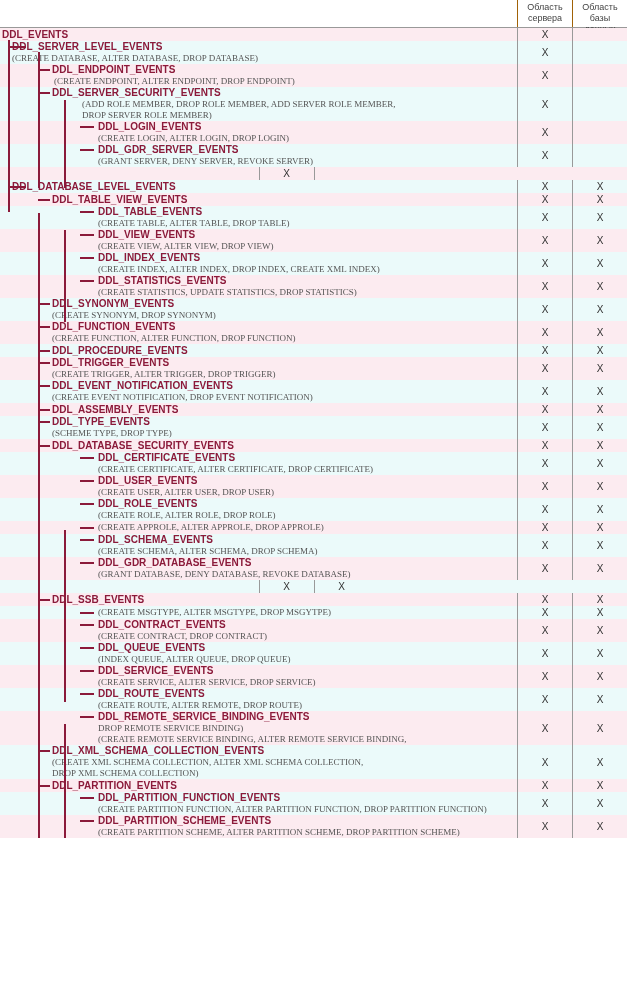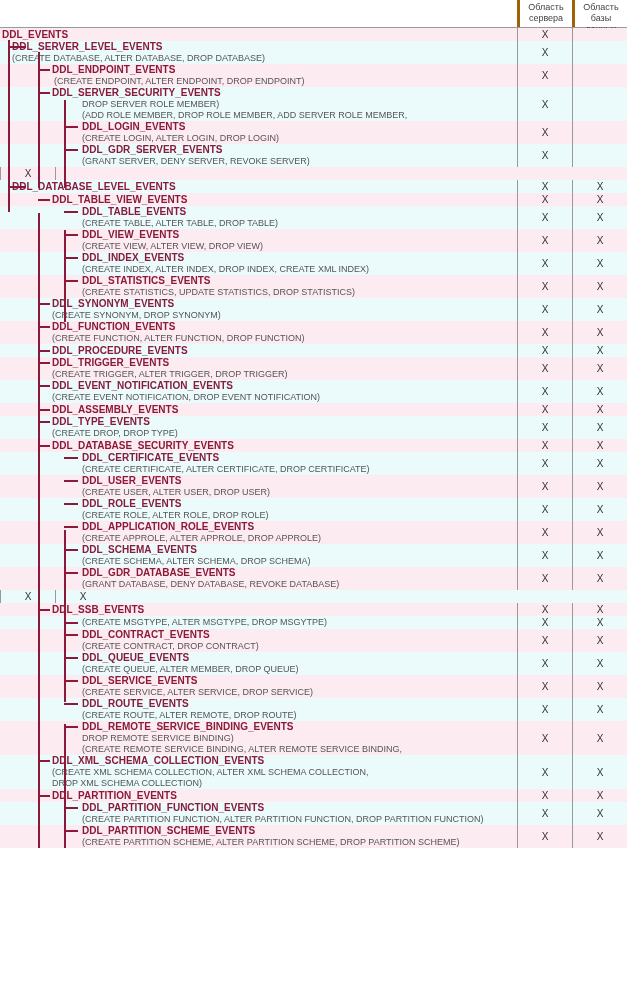"Область сервера" .header-col { border-left: 3px solid #a16207 -> 1px solid #a16207 }
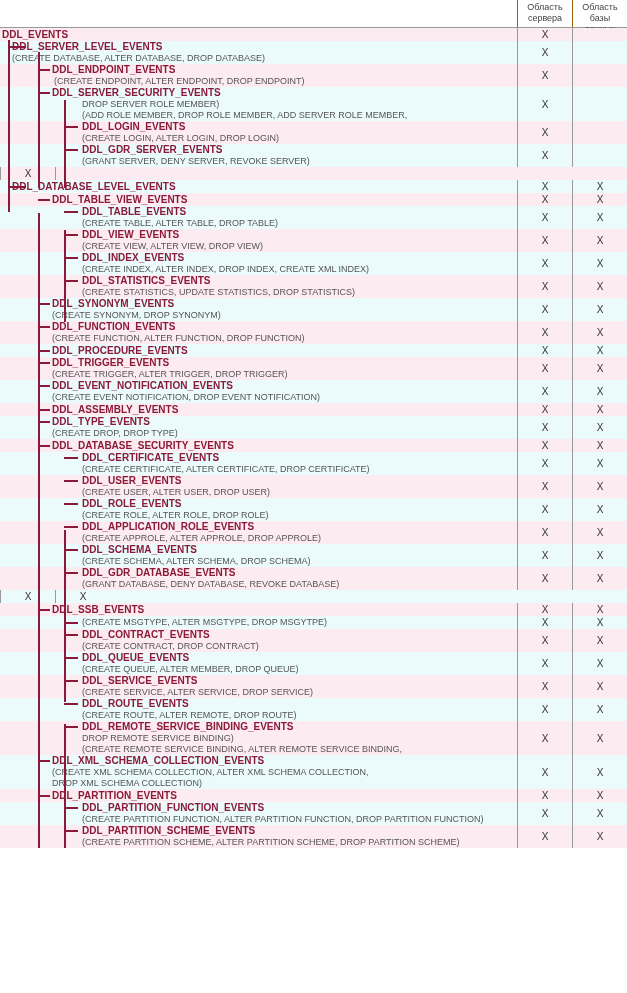"DDL_EVENTS" .row { justify-content: none -> center }
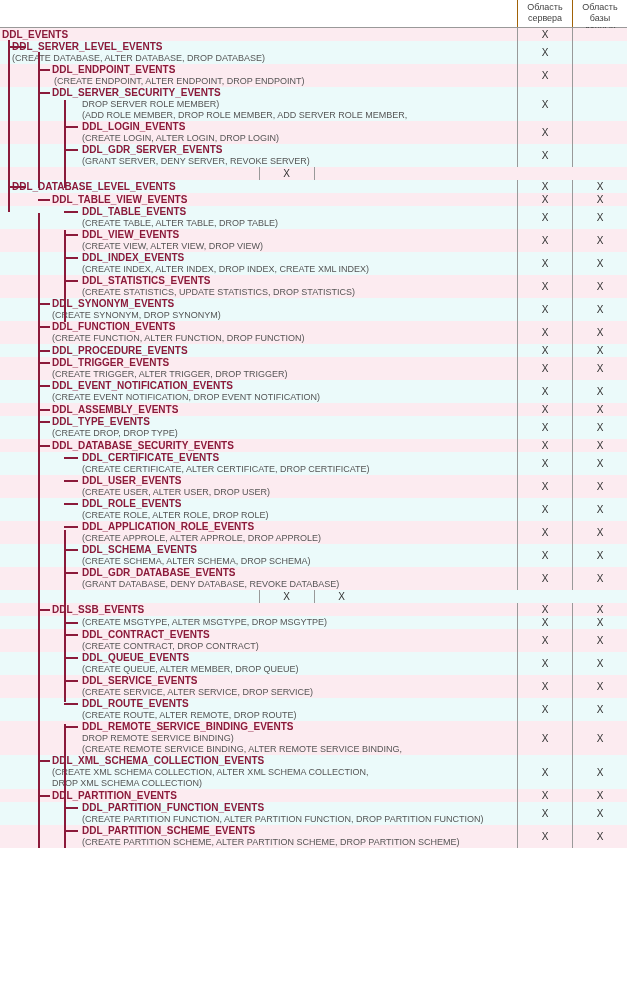"(CREATE DATABASE, ALTER DATABASE, DROP" .desc { font-family: none -> Liberation Serif, serif }
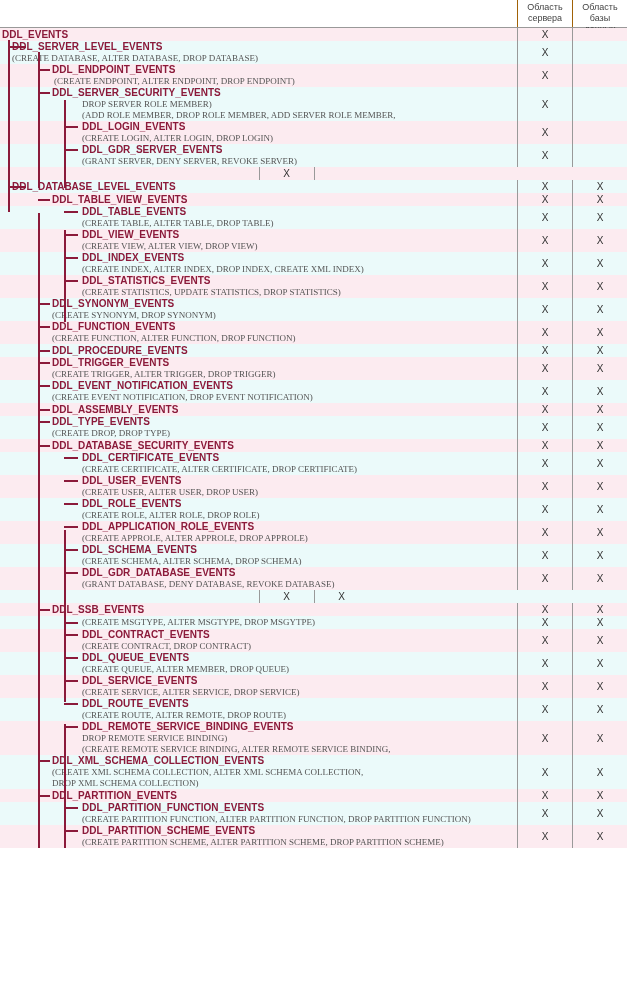"DROP SERVER ROLE MEMBER)" span.desc { order: before "(ADD ROLE MEMBER, DROP ROLE" -> after "(ADD ROLE MEMBER, DROP ROLE" }
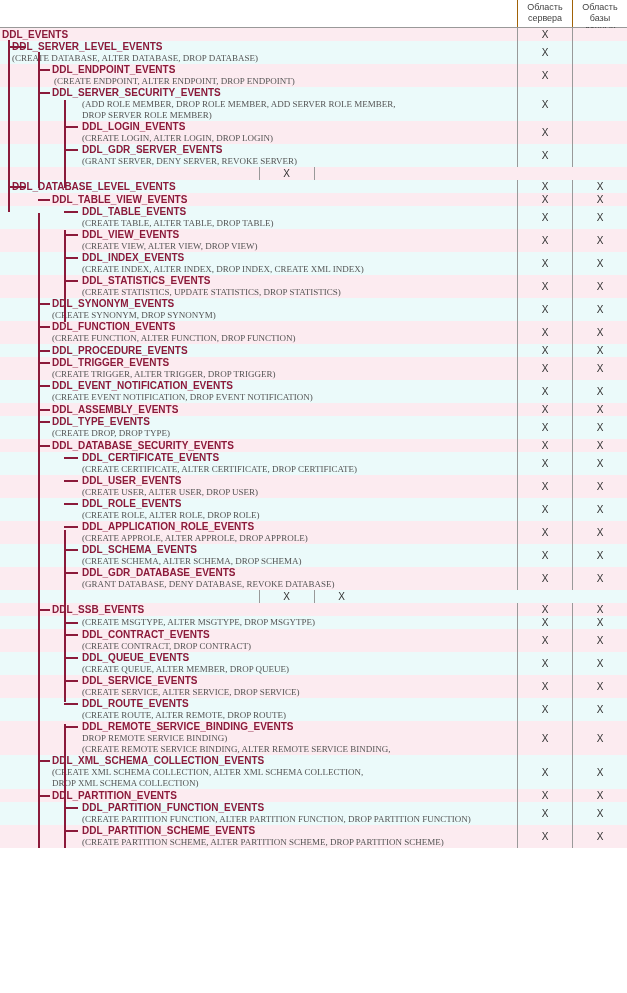"DDL_LOGIN_EVENTS" .ind3 { margin-left: none -> 16px }
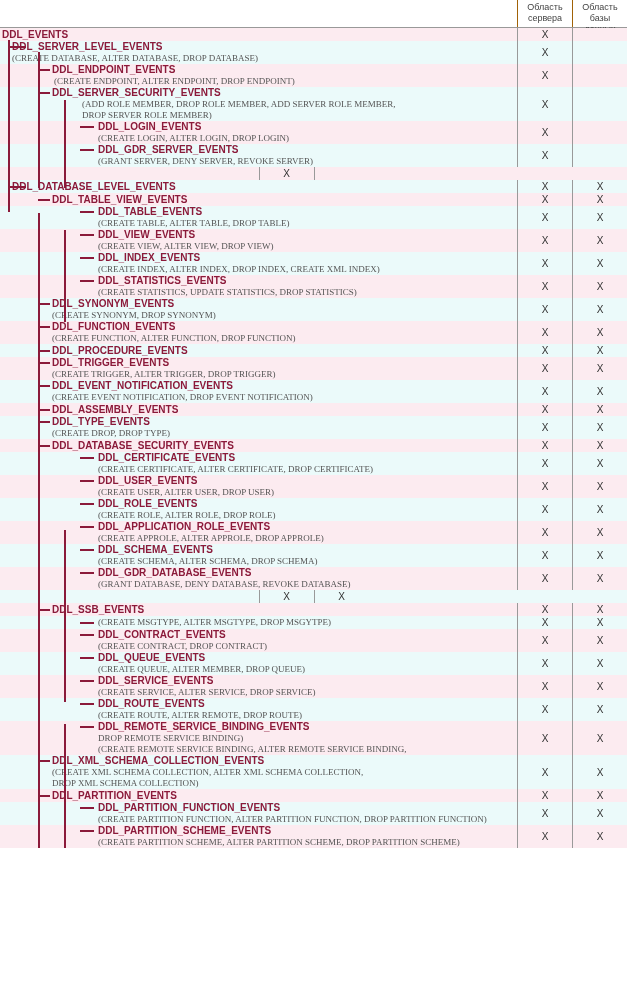"(CREATE DROP, DROP TYPE)" span.desc { text: CREATE DROP -> SCHEME TYPE }
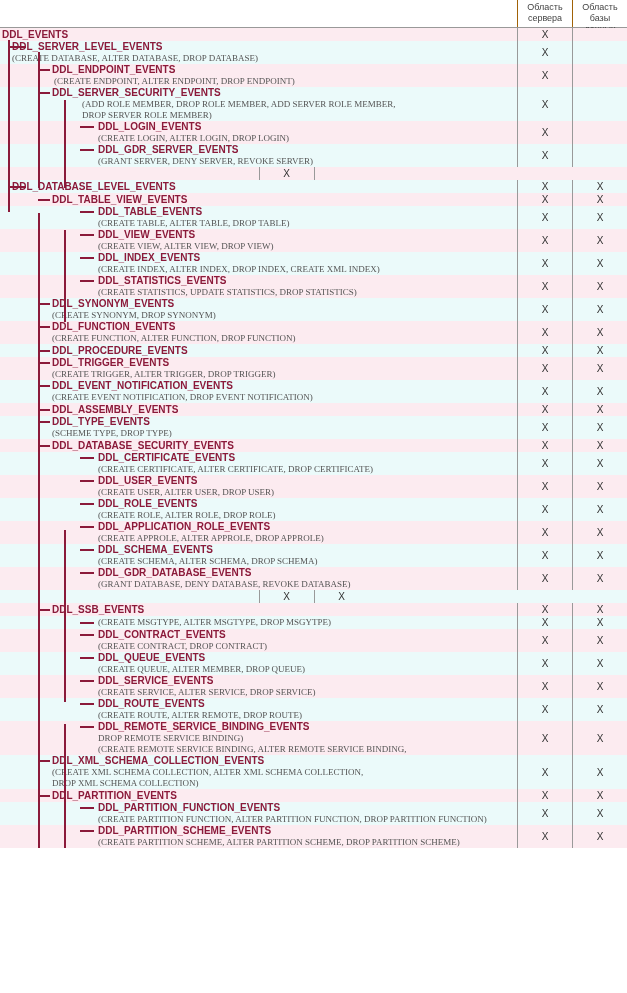"DDL_APPLICATION_ROLE_EVENTS" span.title { html: <span>DDL_APPLICATION_ROLE_EVENTS</span> -> none }
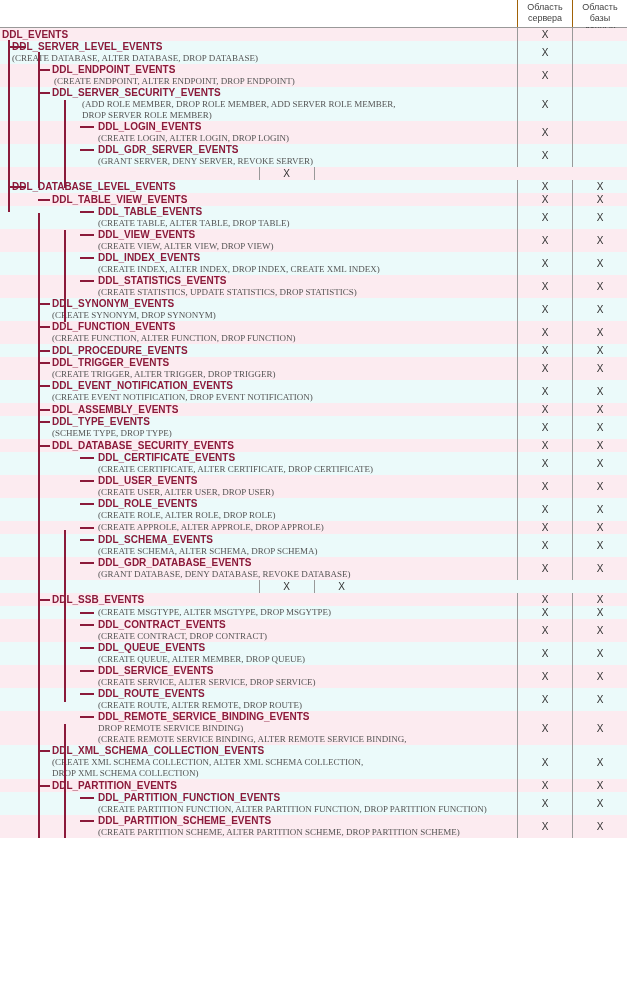"(CREATE QUEUE, ALTER MEMBER, DROP" span.desc { text: CREATE QUEUE, ALTER MEMBER -> INDEX QUEUE, ALTER QUEUE }
